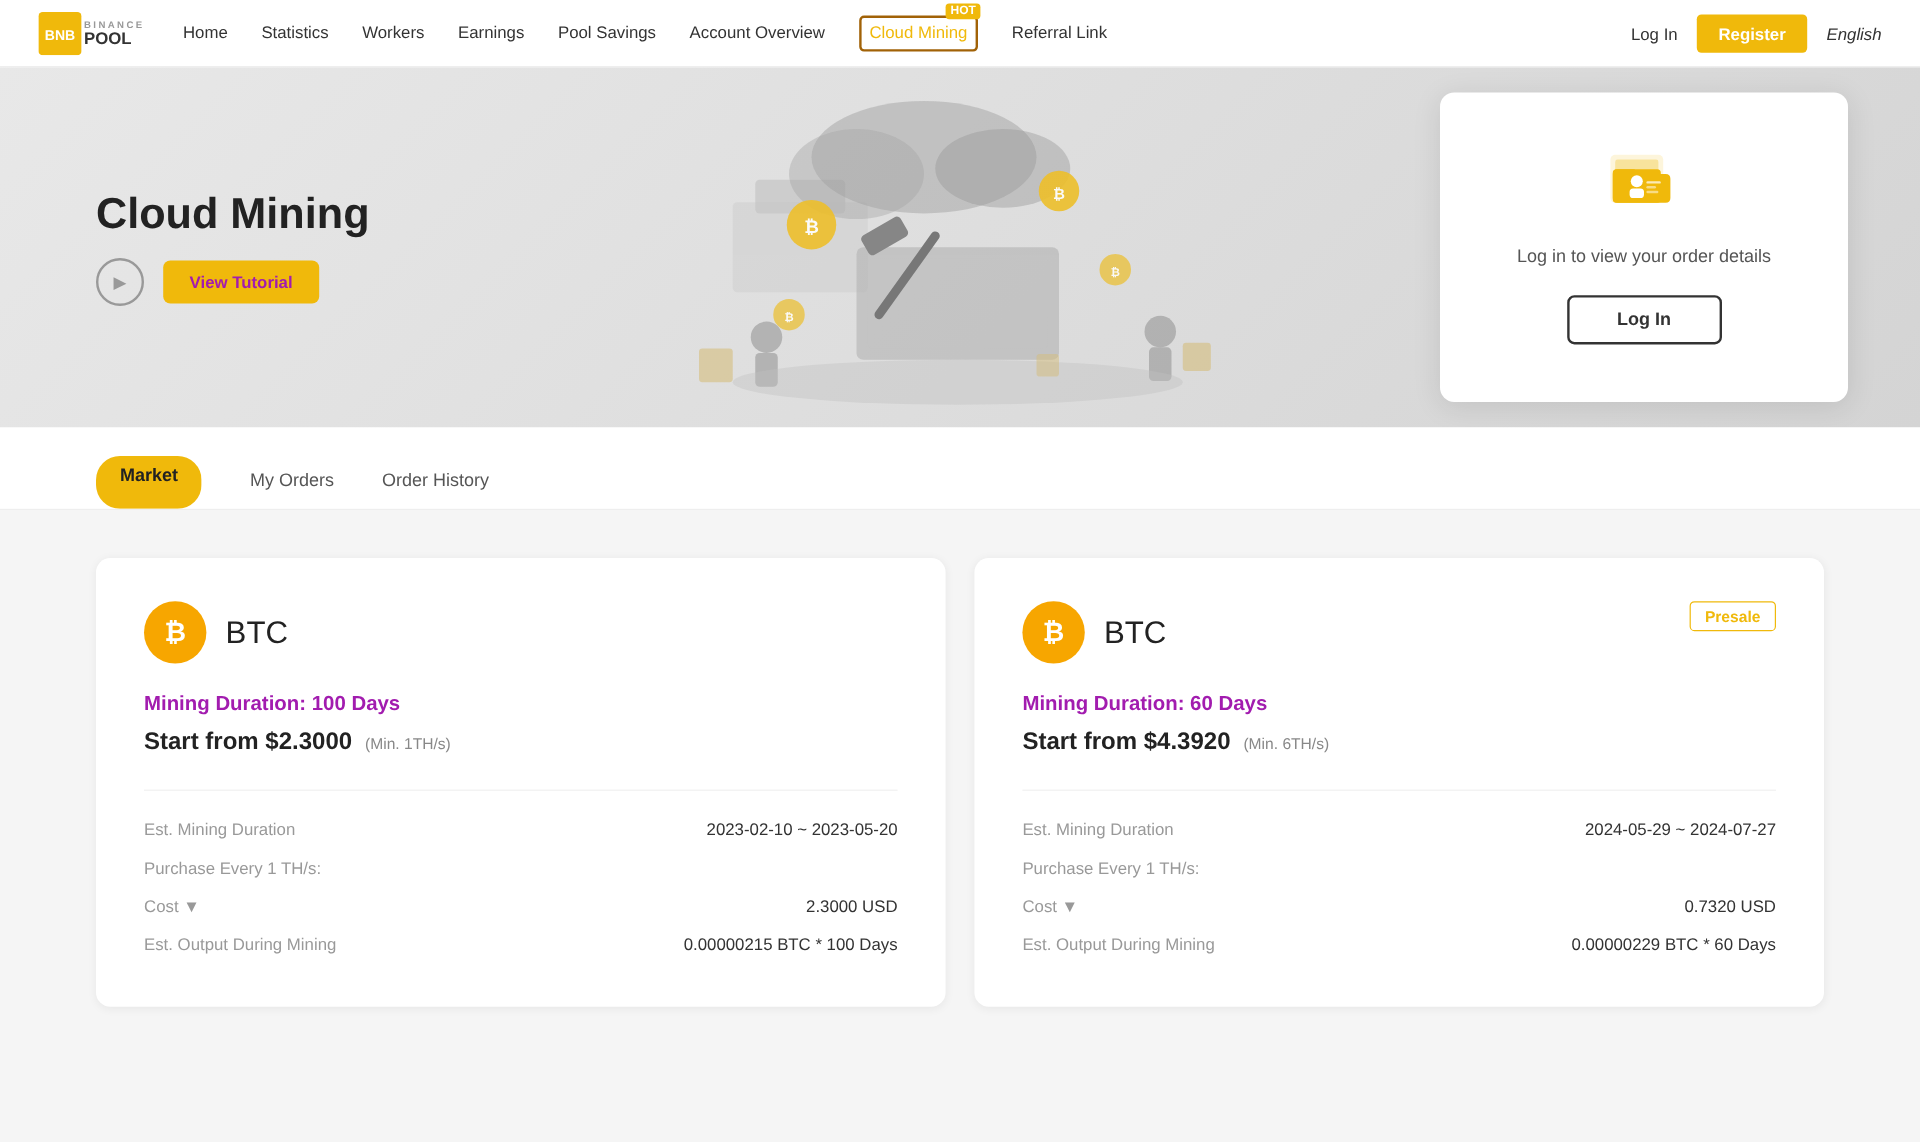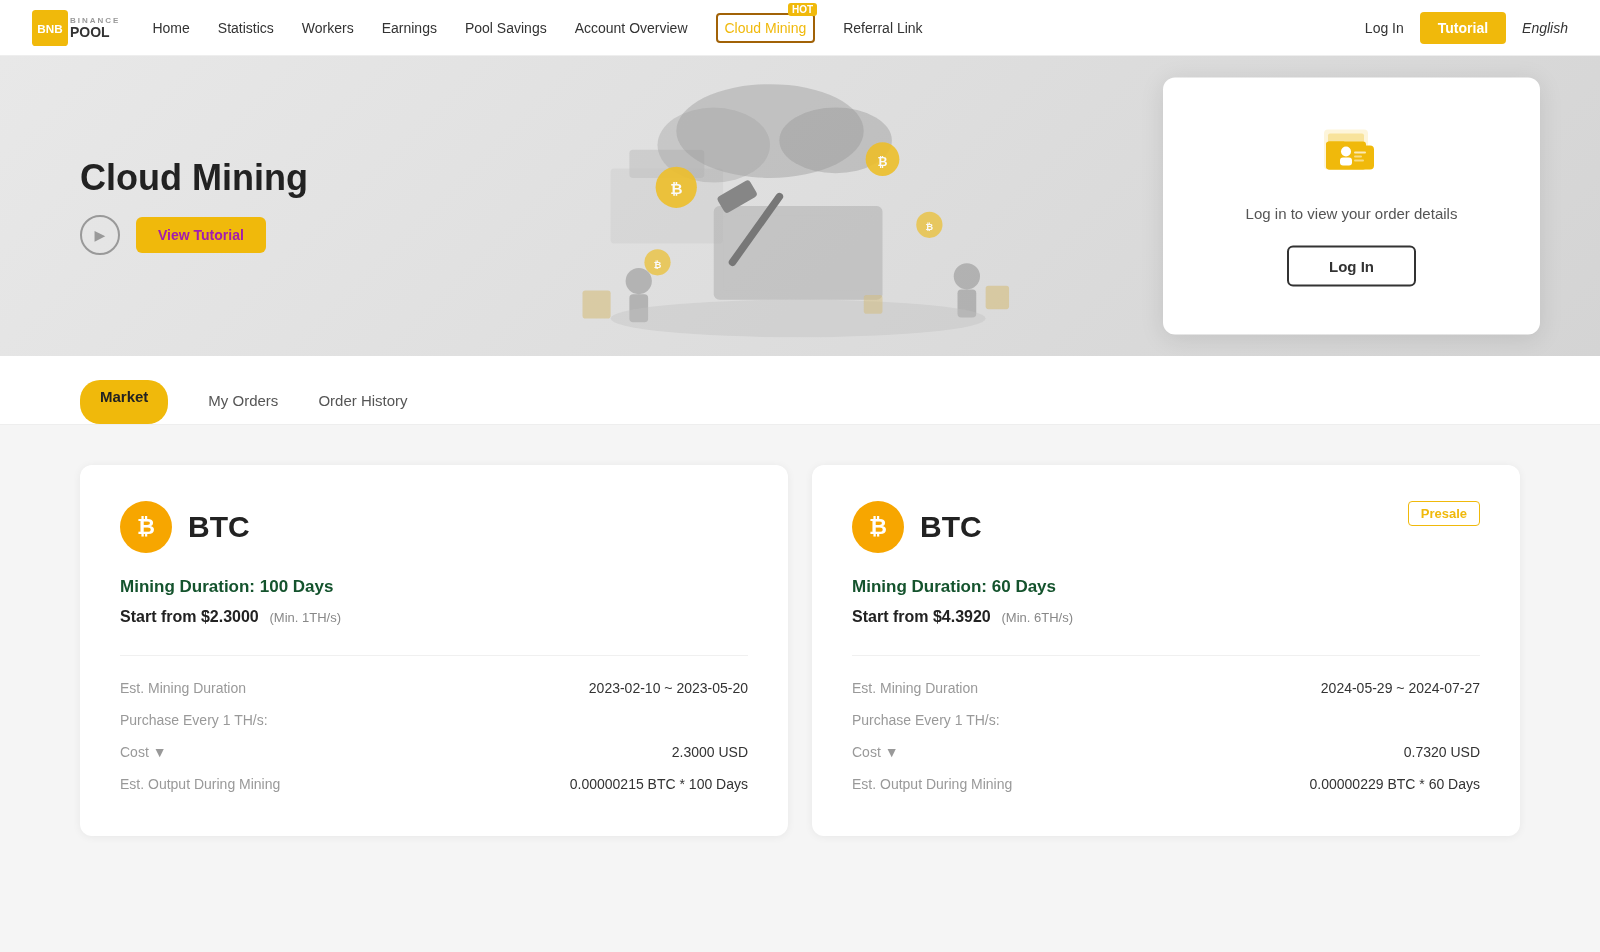"Tutorial" button.btn-register { text: Tutorial -> Register }
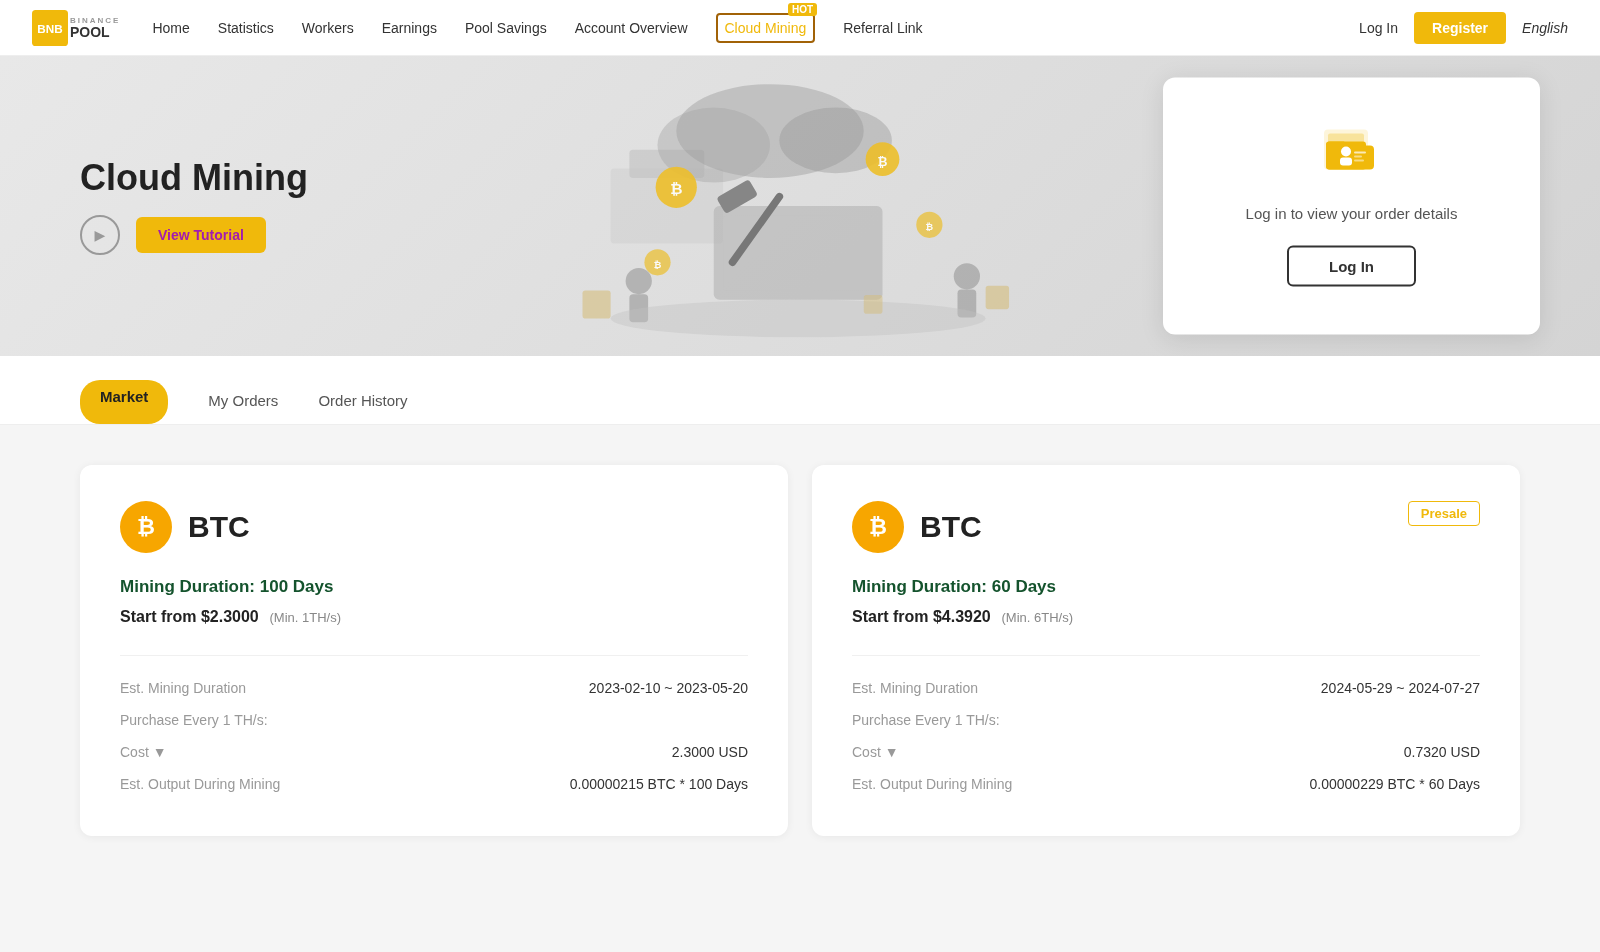"Log in to view your" .login-card { width: 377px -> 340px }
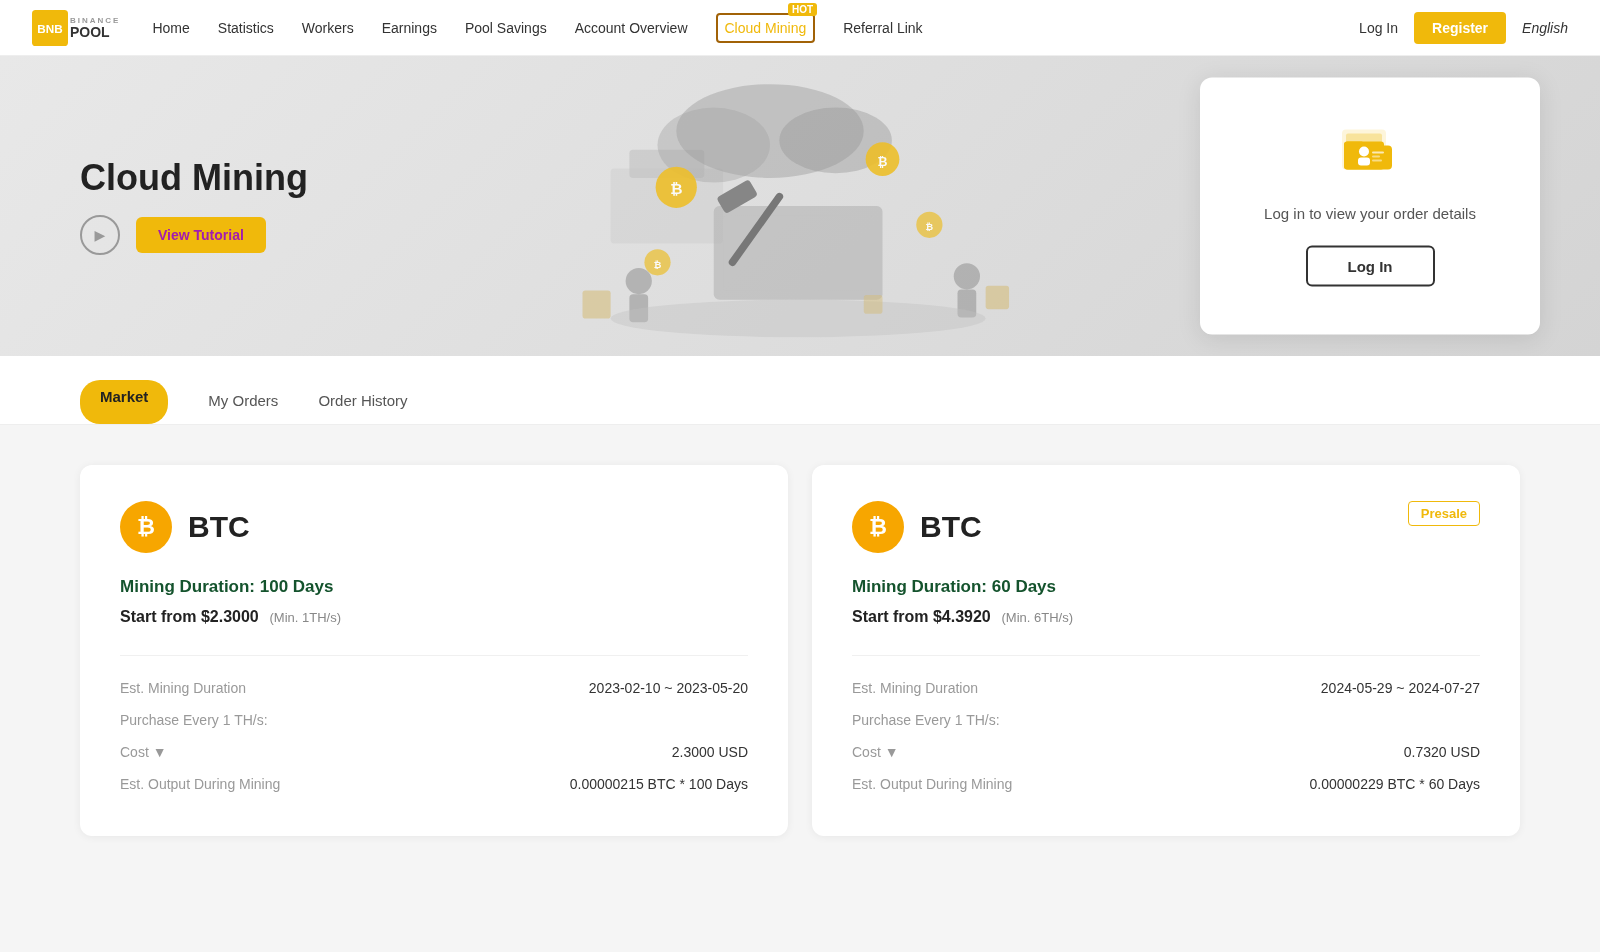"BTC" .card-coin-name { font-size: 30px -> 26px; font-weight: 700 -> 400 }
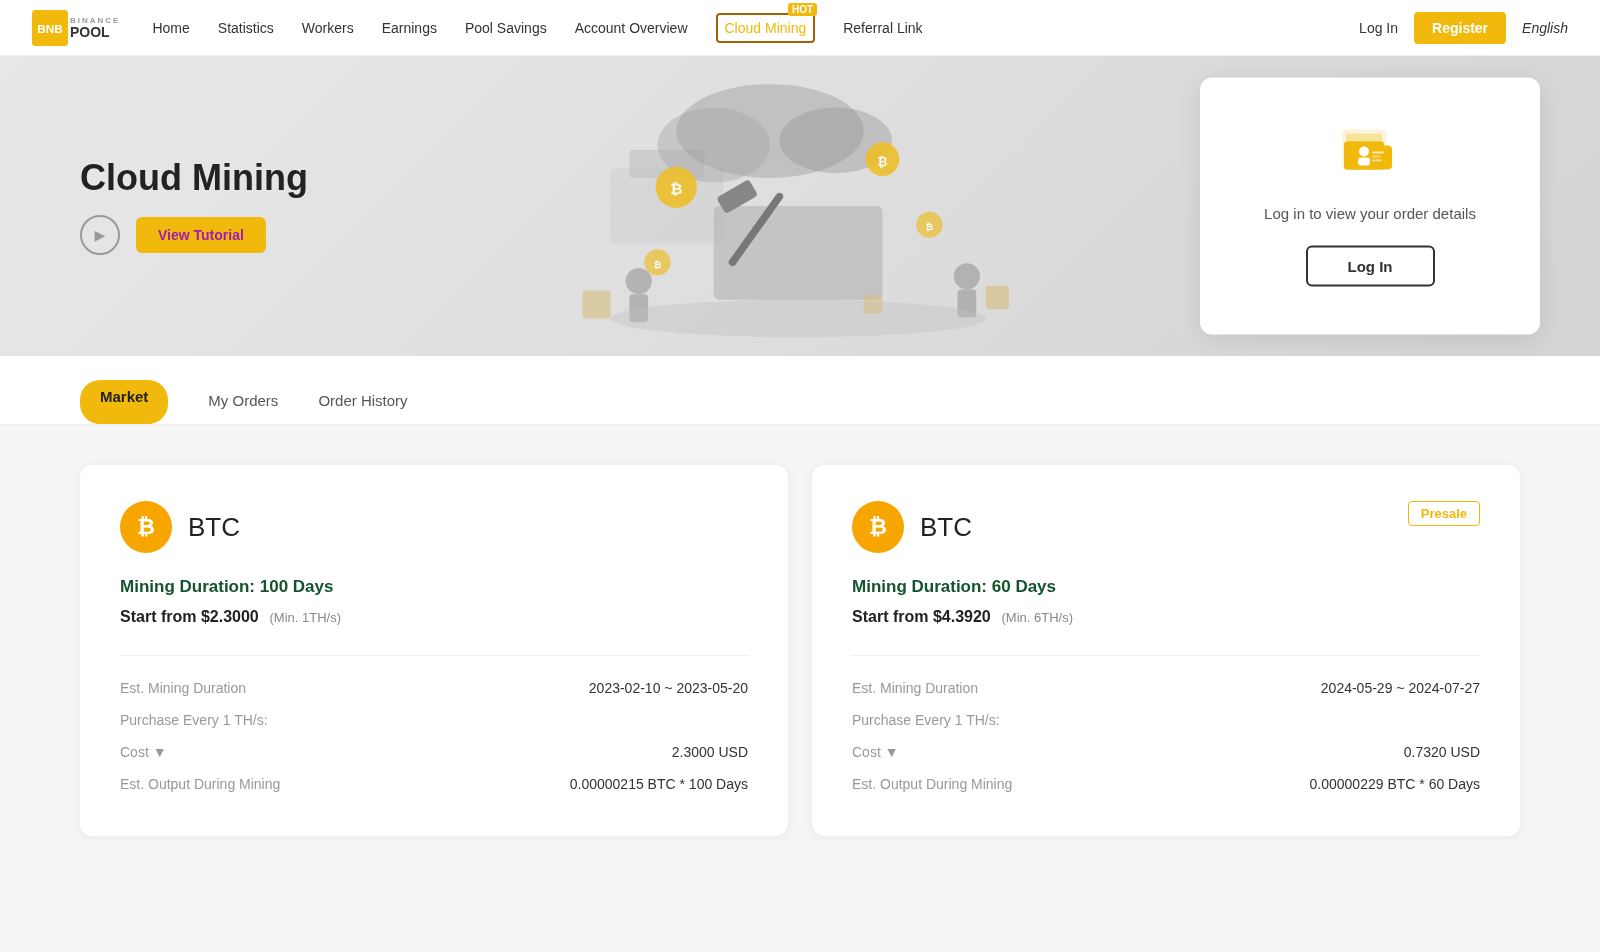"Mining Duration: 100 Days" .card-duration { color: #14532d -> #a21caf }
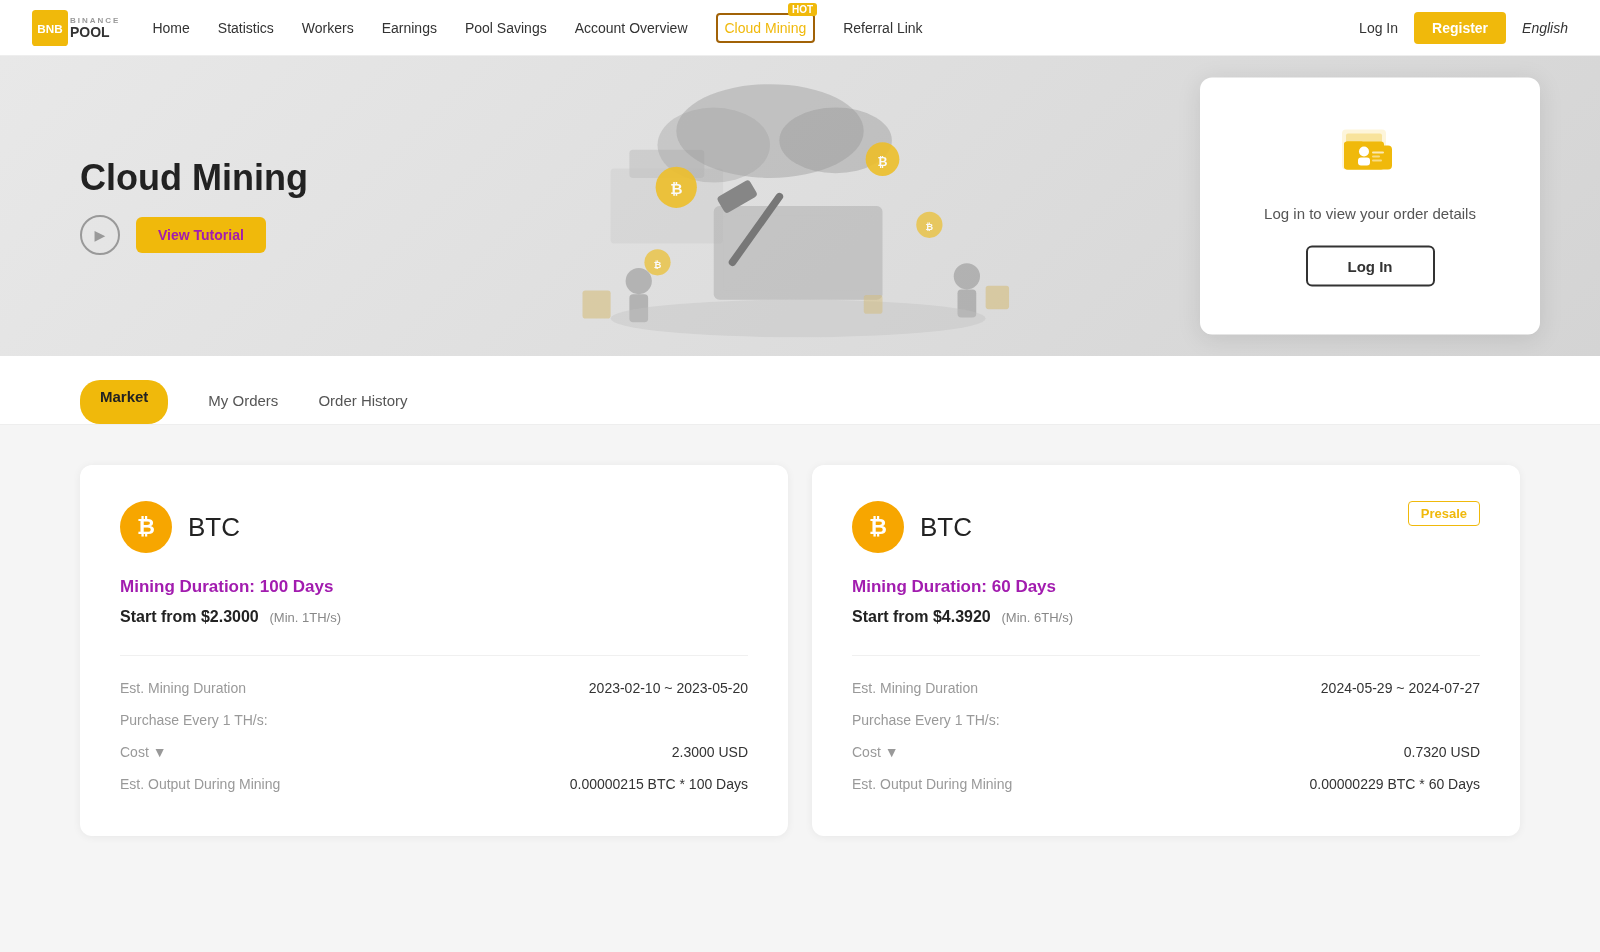"Start from $2.3000" .card-price .amount { font-size: 16px -> 20px }
